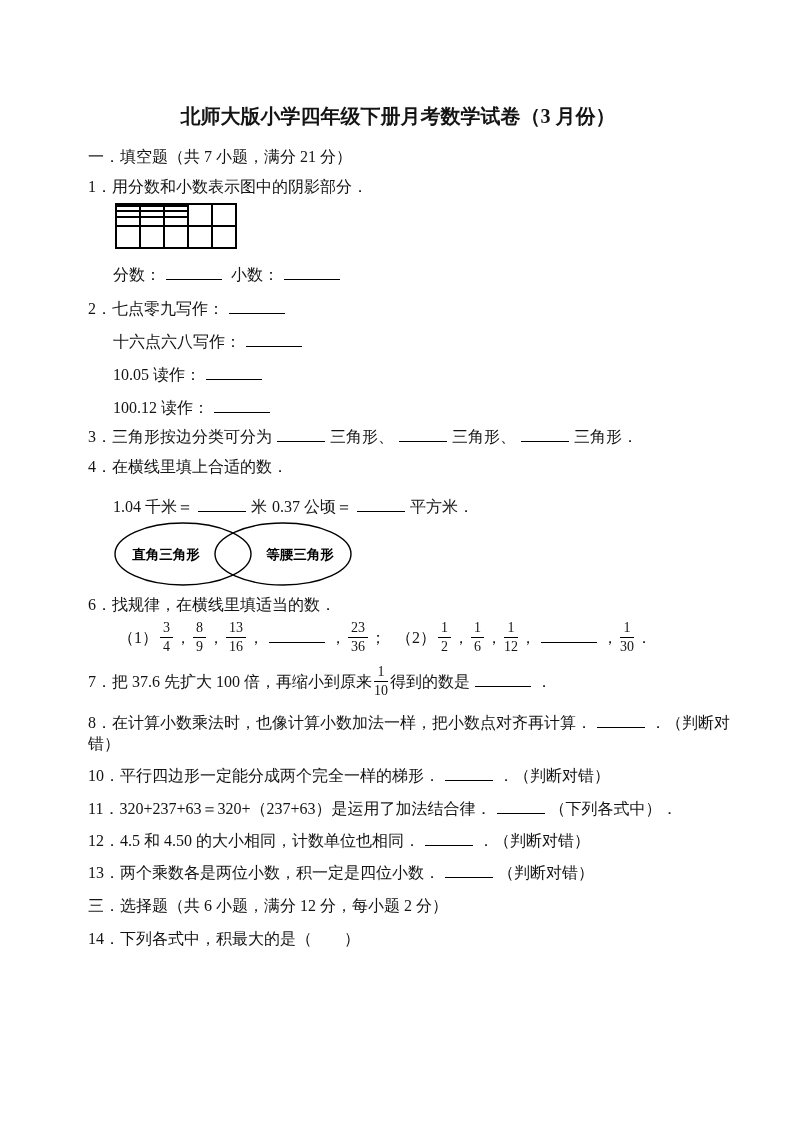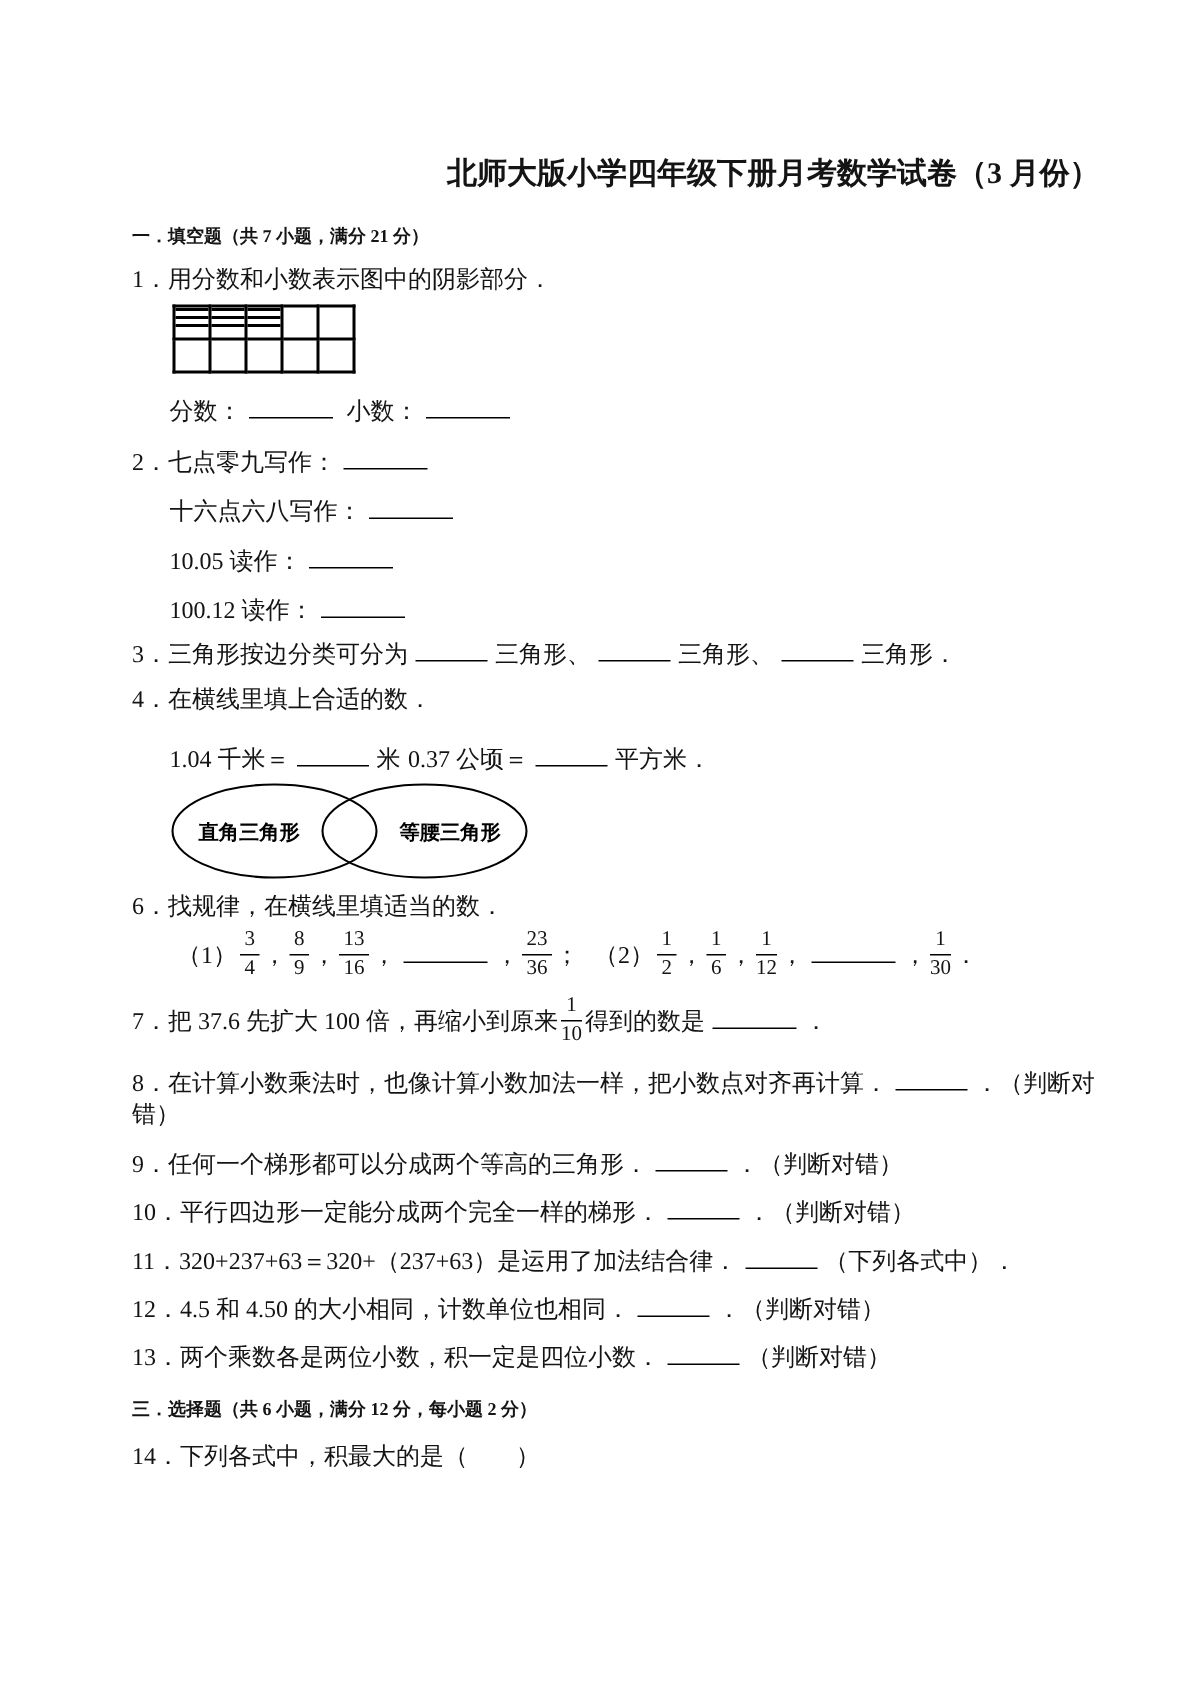"北师大版小学四年级下册月考数学试卷（3 月份）" .title { text-align: right -> center }
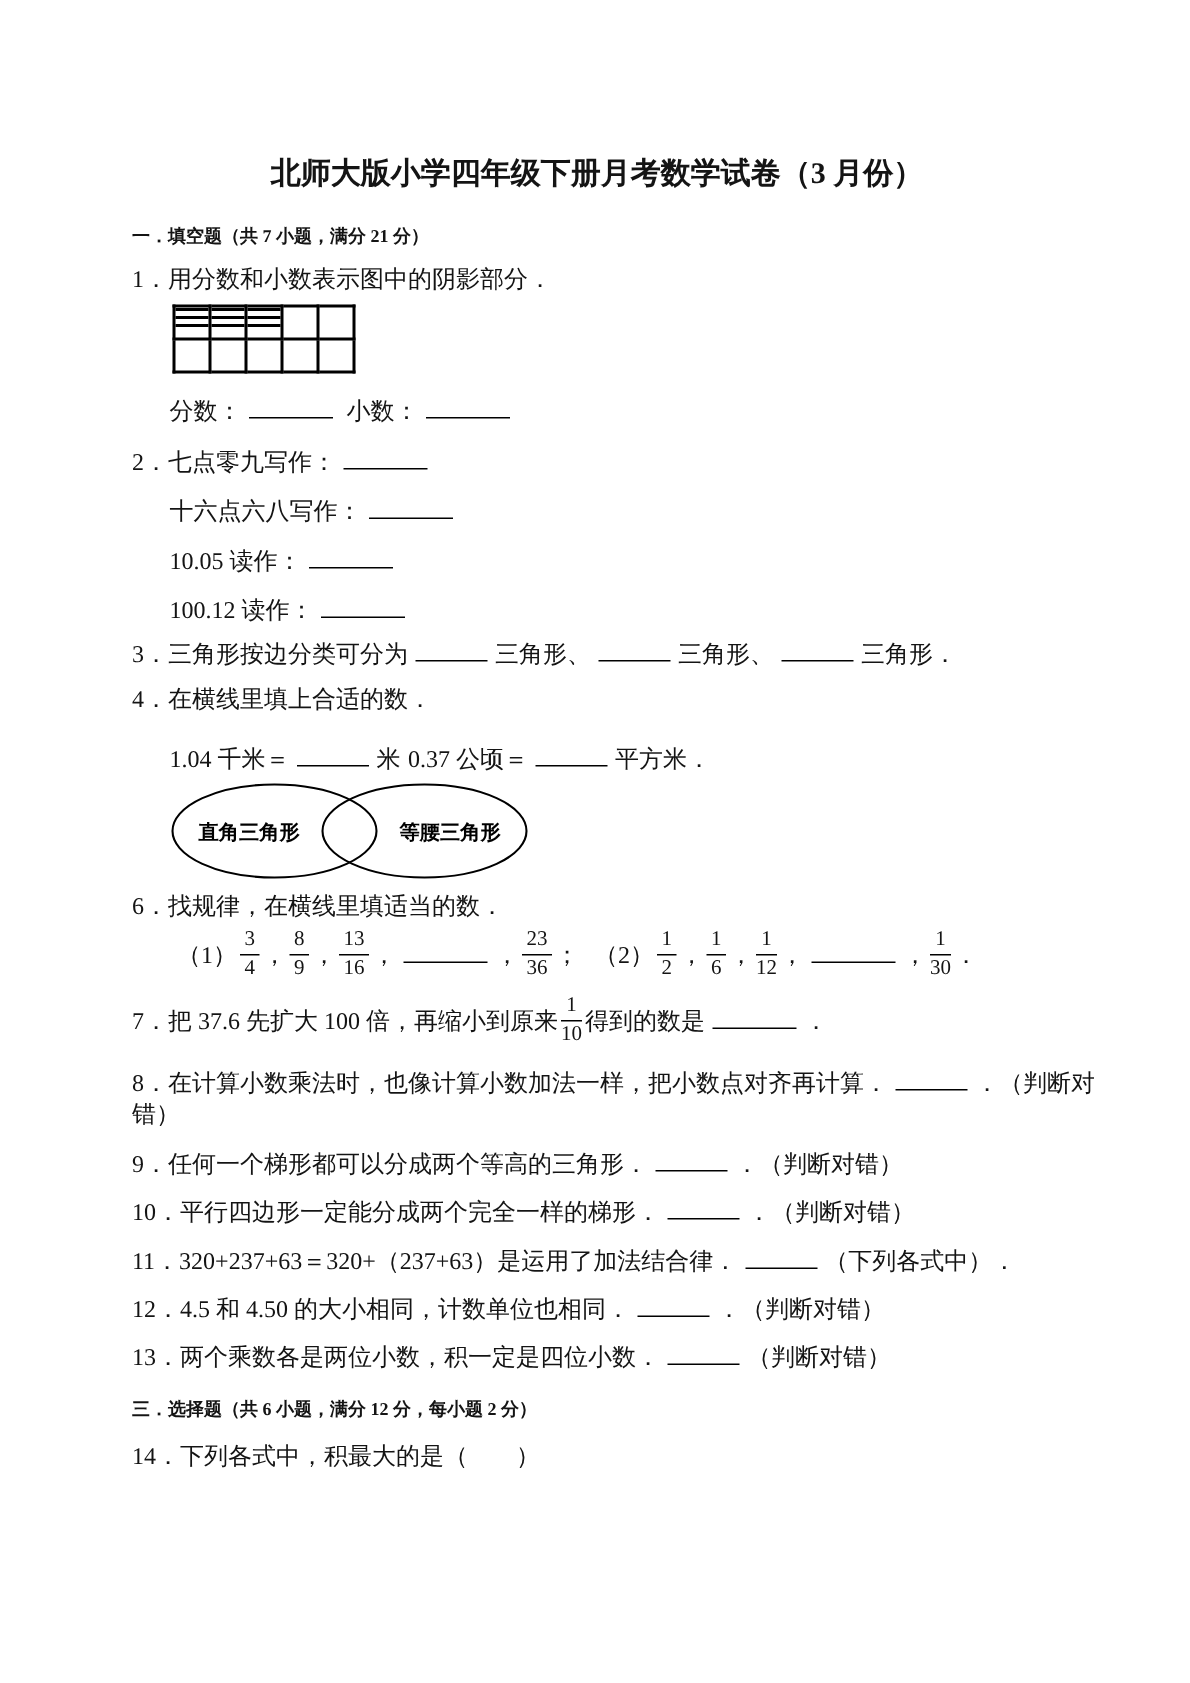"一．填空题（共 7 小题，满分 21 分）" .sec { font-size: 12px -> 16px; font-weight: bold -> normal }
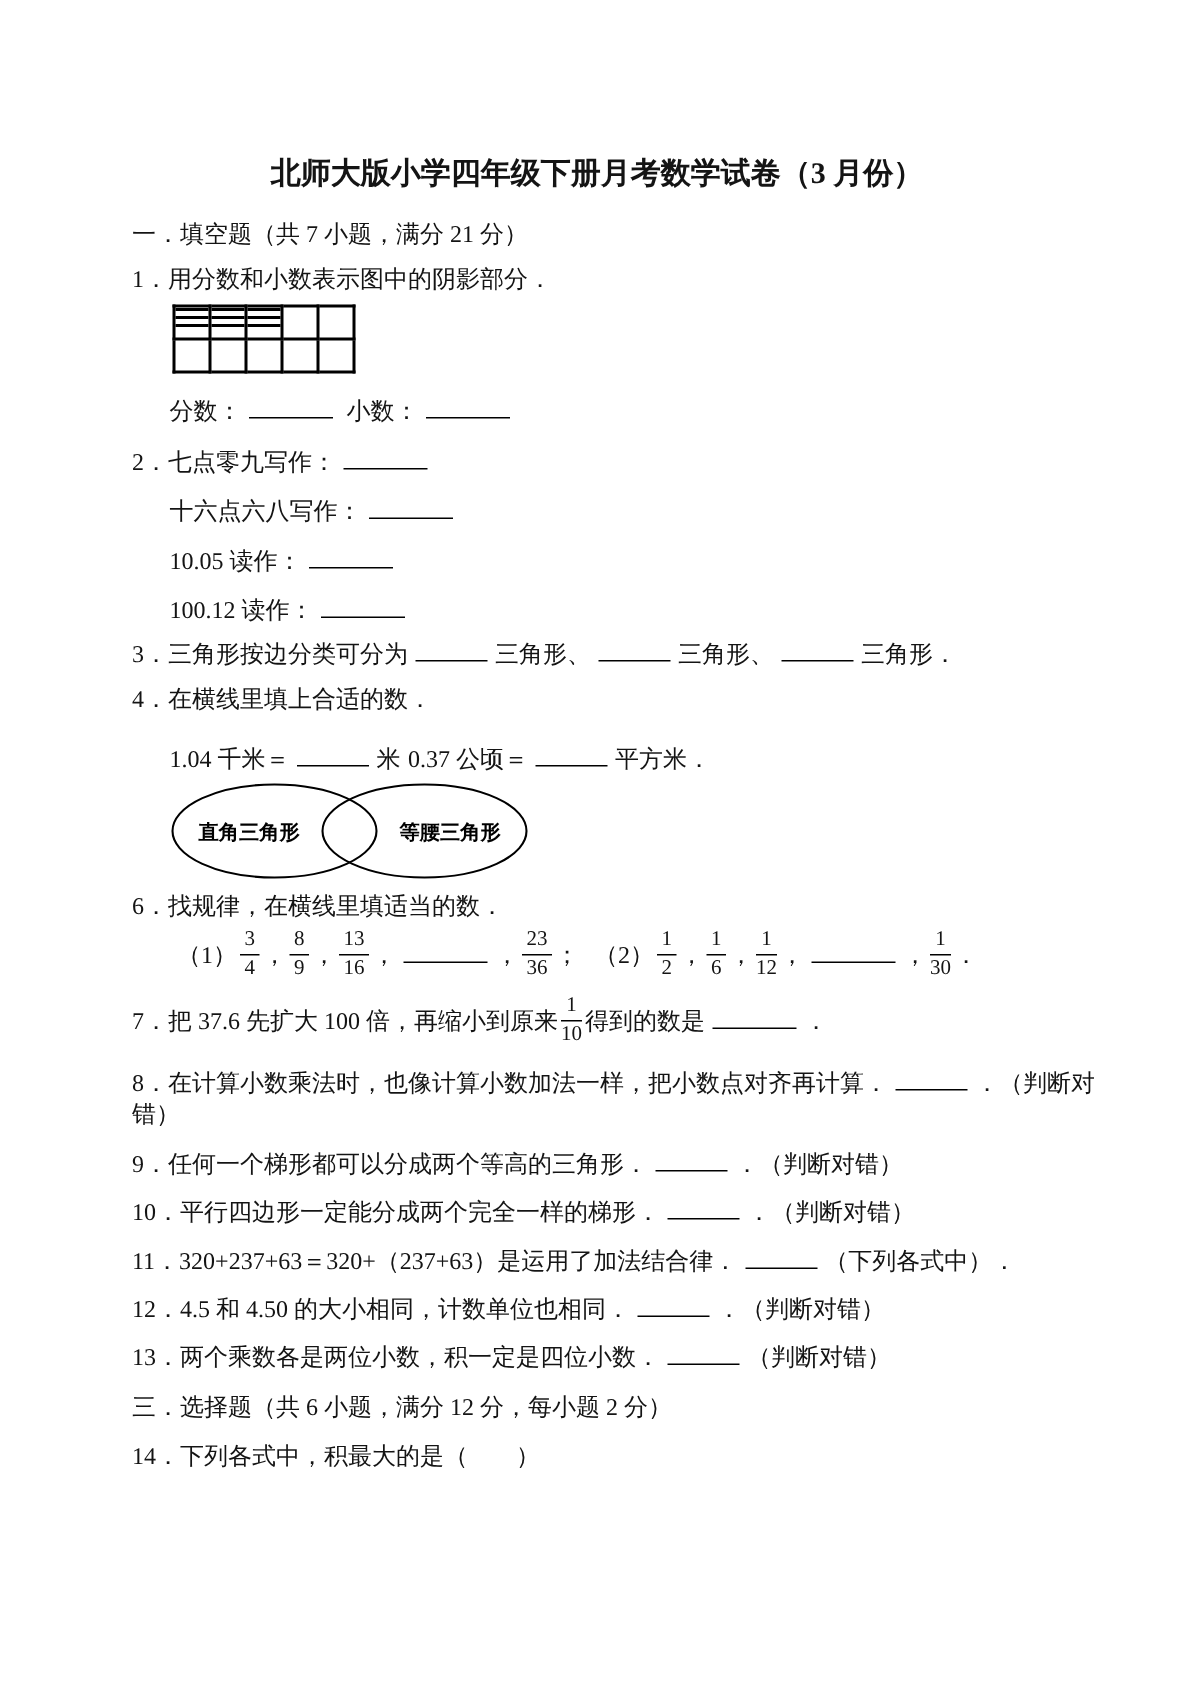"9．任何一个梯形都可以分成两个等高的三角形． ．（判断对错）" div.line { html: <div> <span>9．任何一个梯形都可以分成两个等高的三角形．</span><span></span><span>．</span><span>（判断对错）</span> </div> -> none }
